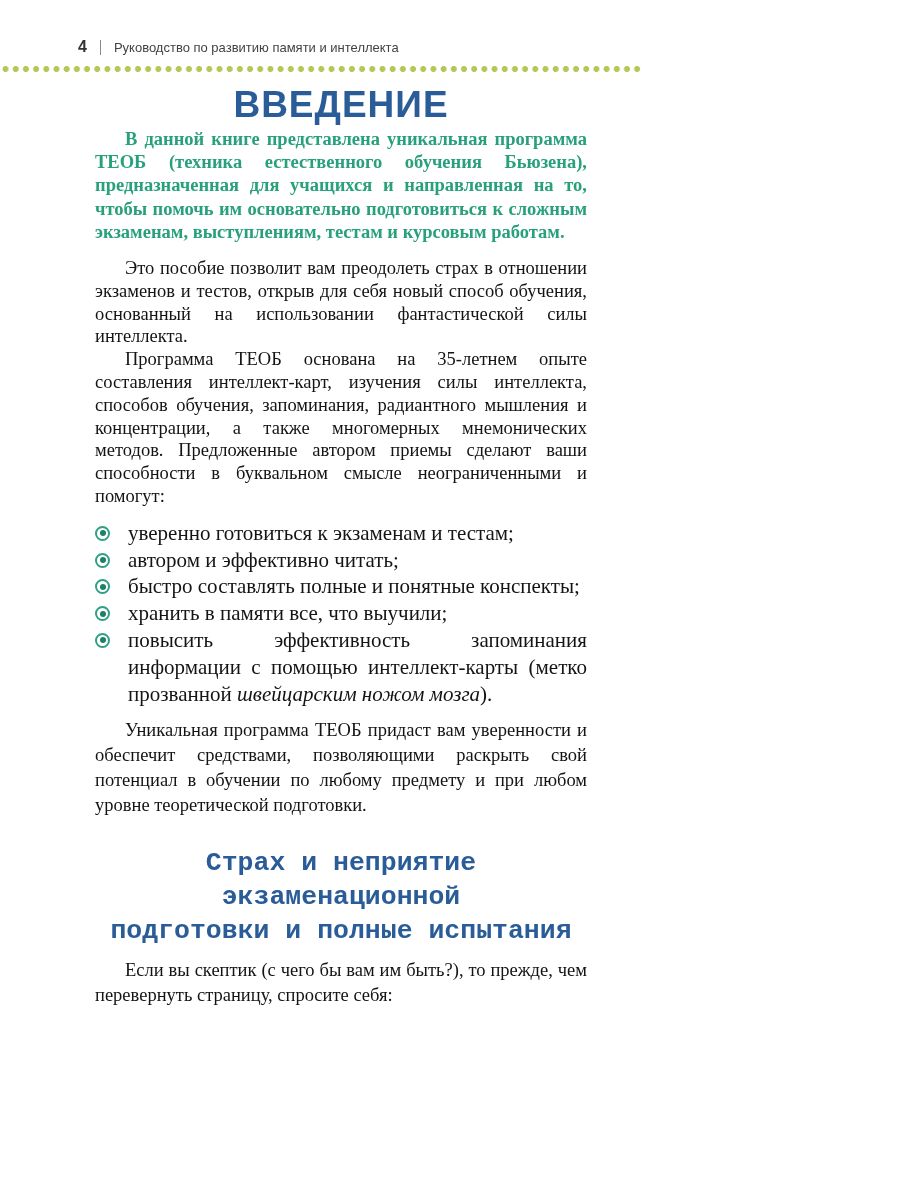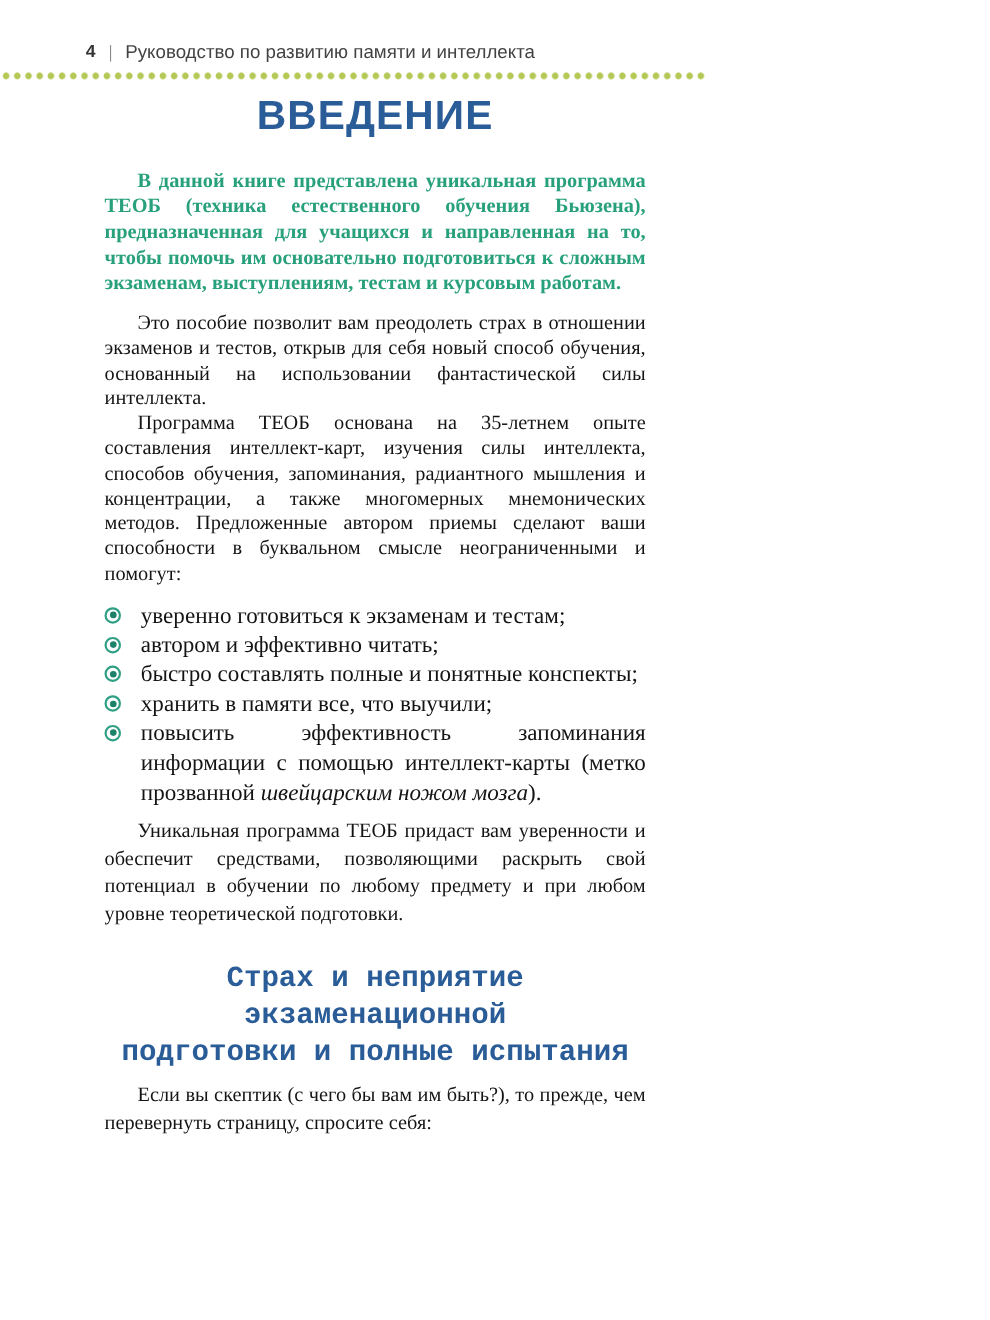"Руководство по развитию памяти и" .head-title { font-size: 17px -> 13px }
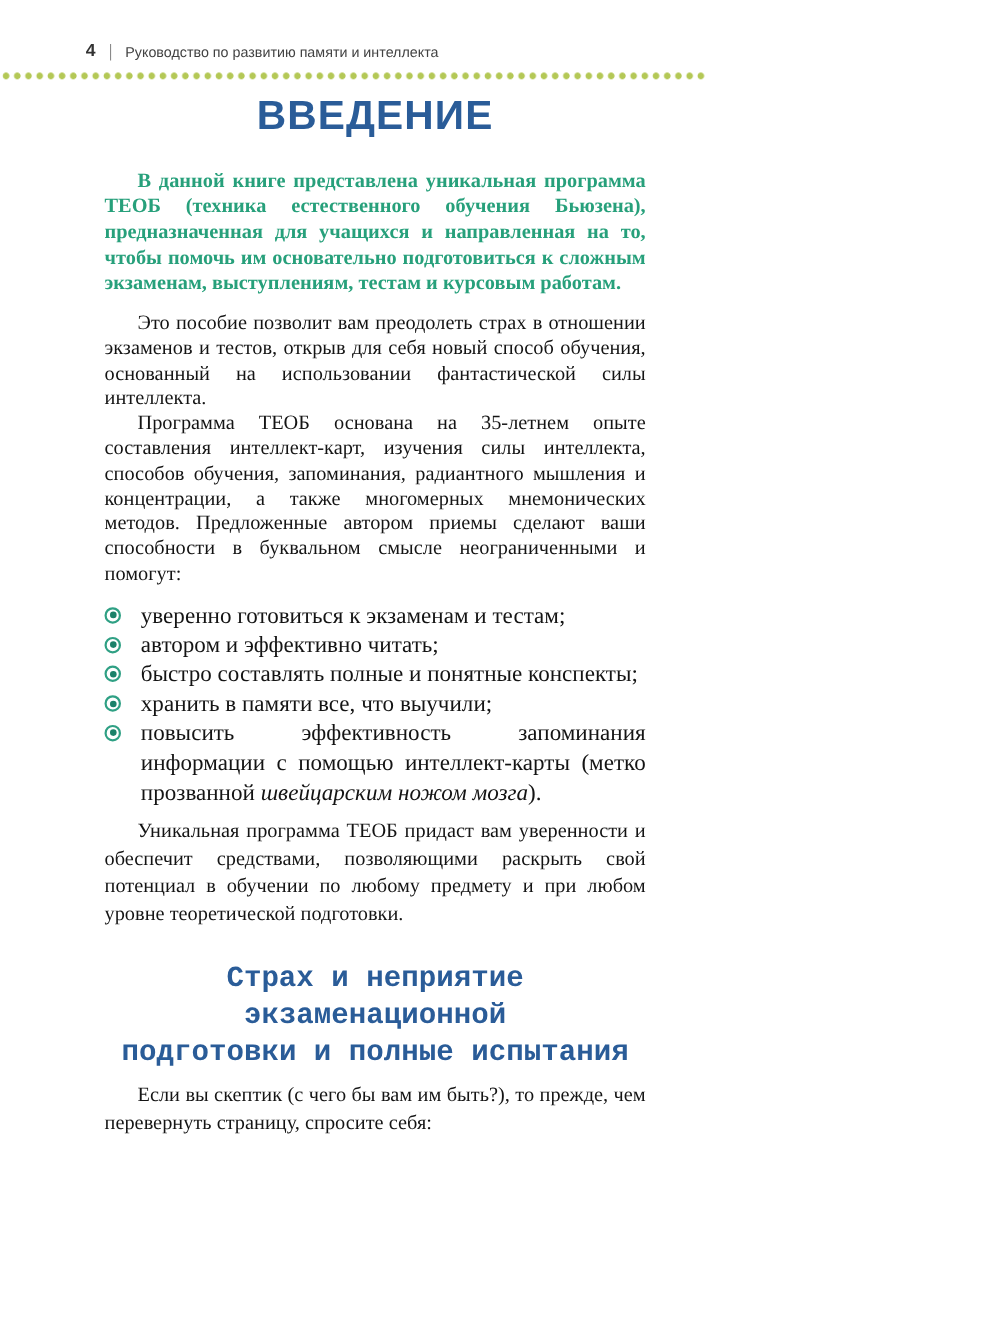"ВВЕДЕНИЕ" h1.intro-title { margin: 0 0 28px 0 -> 0 0 2px 0 }
